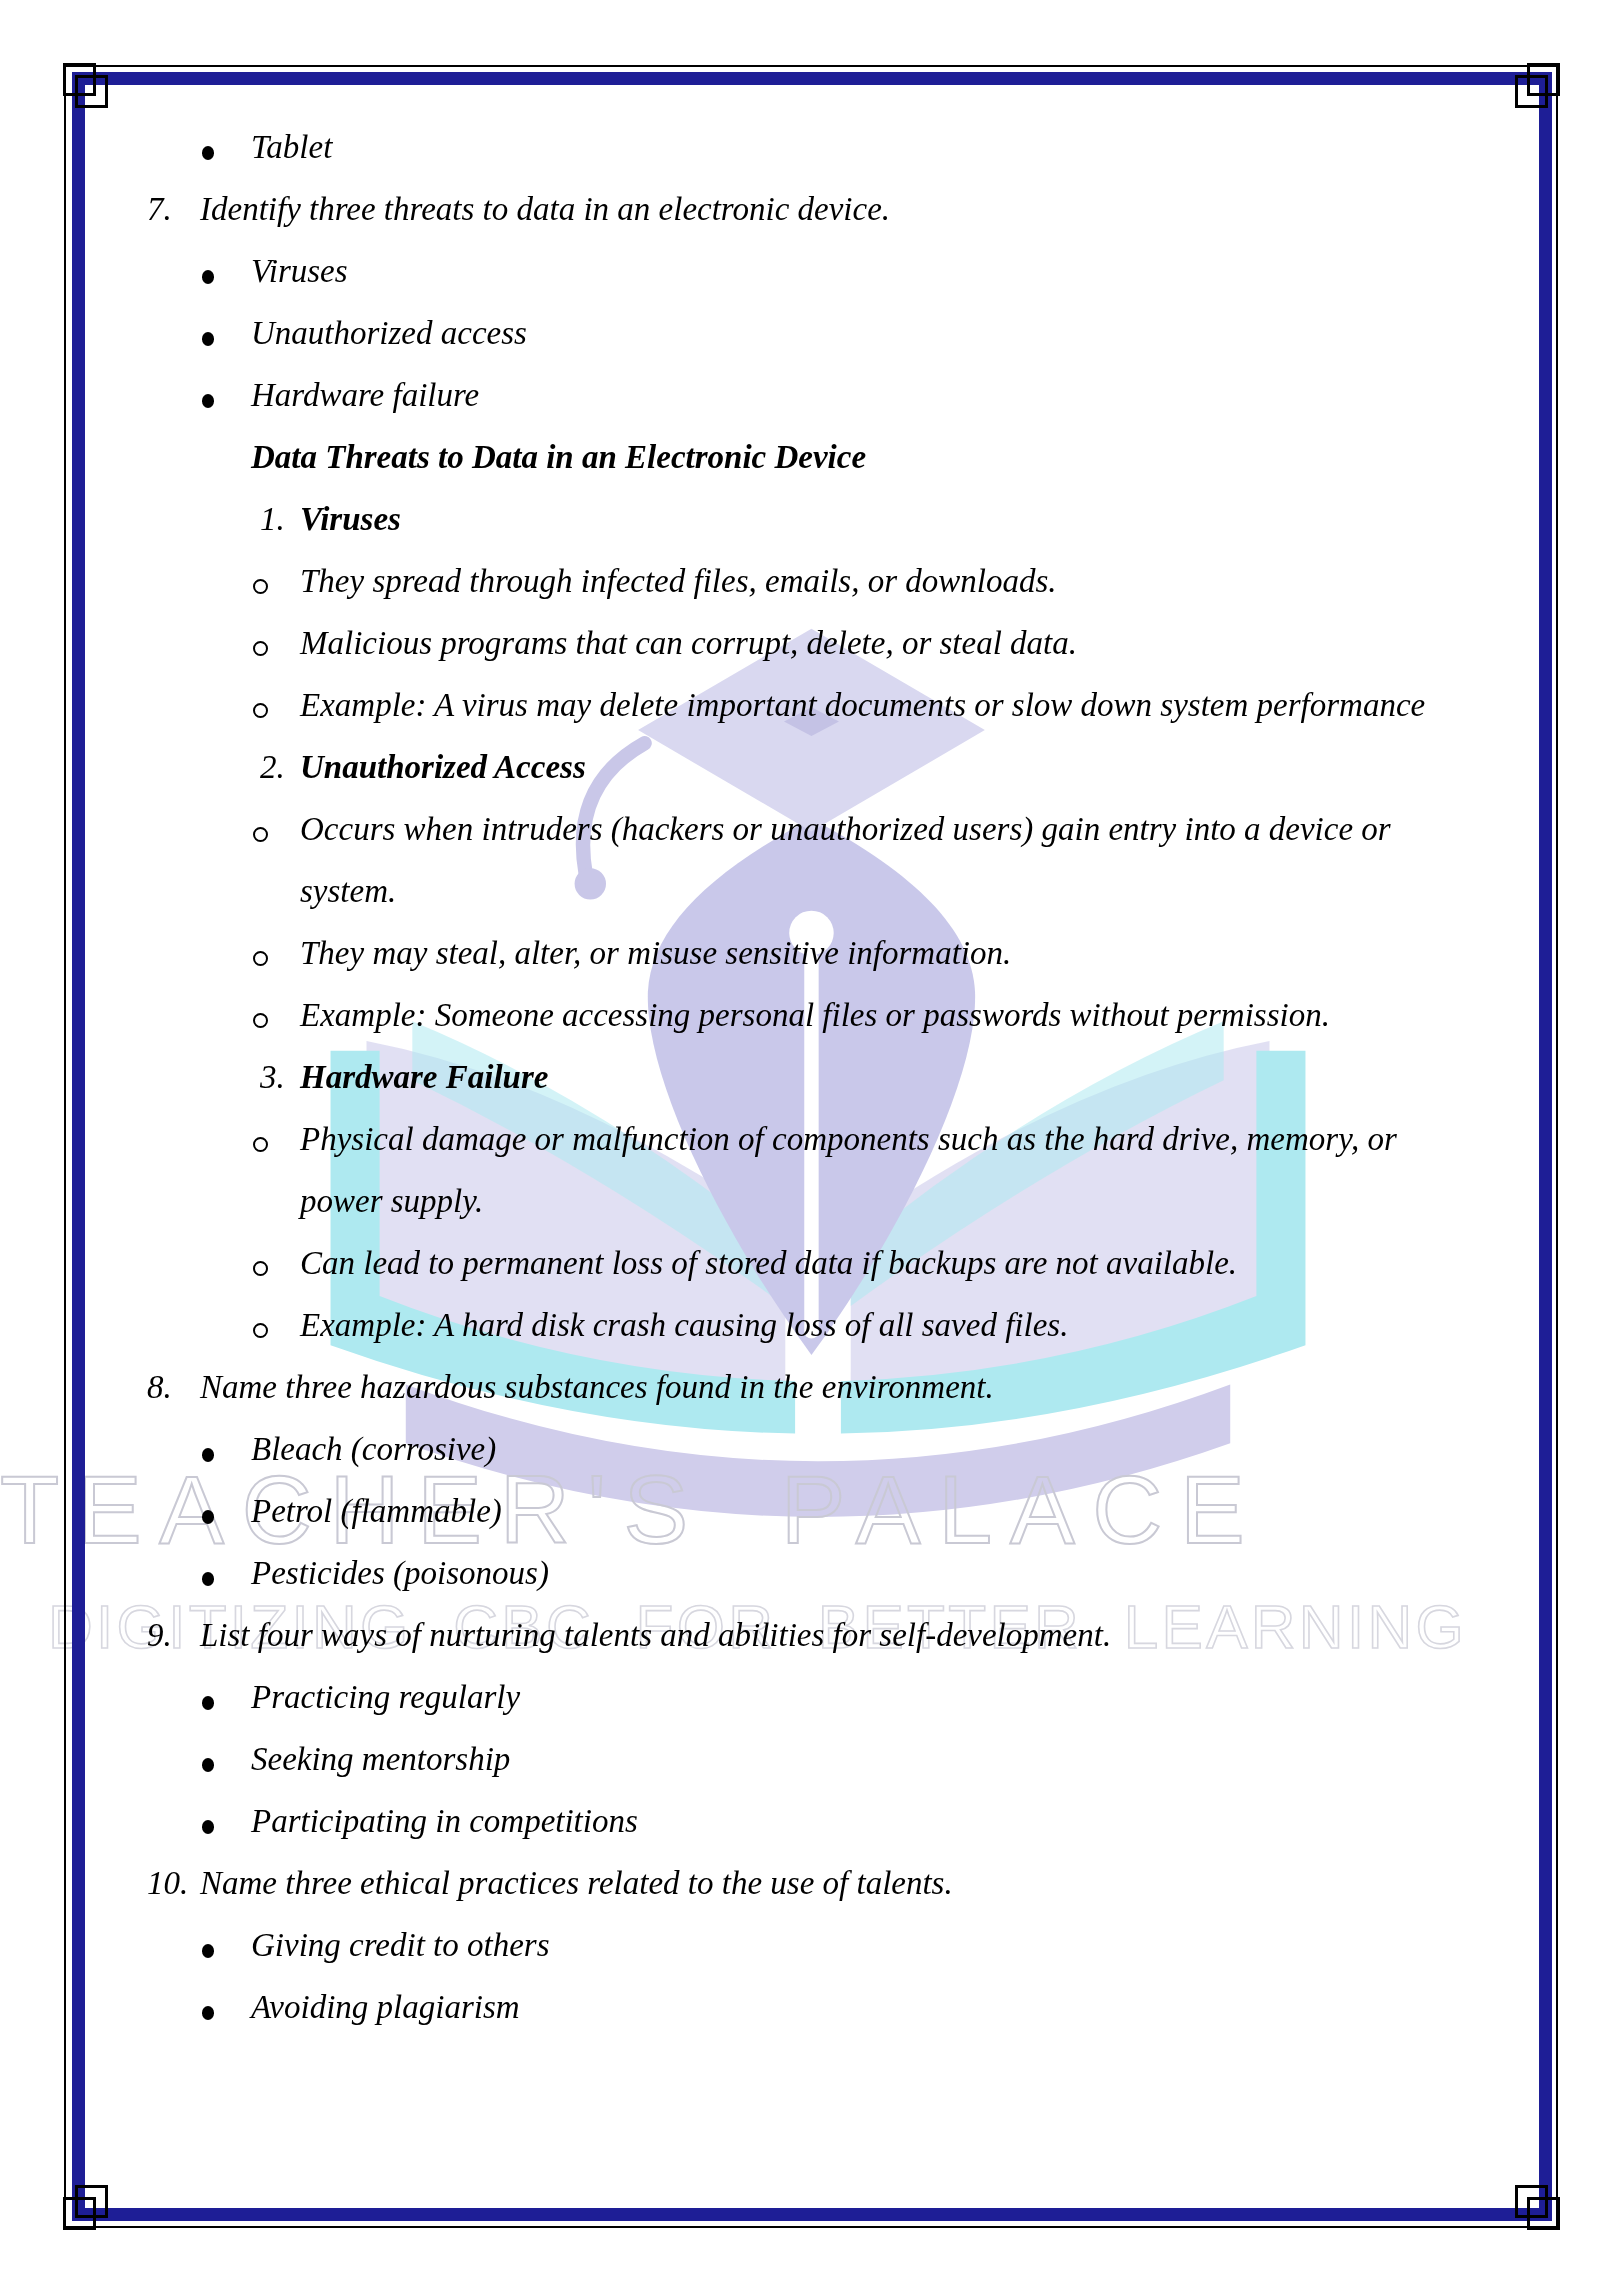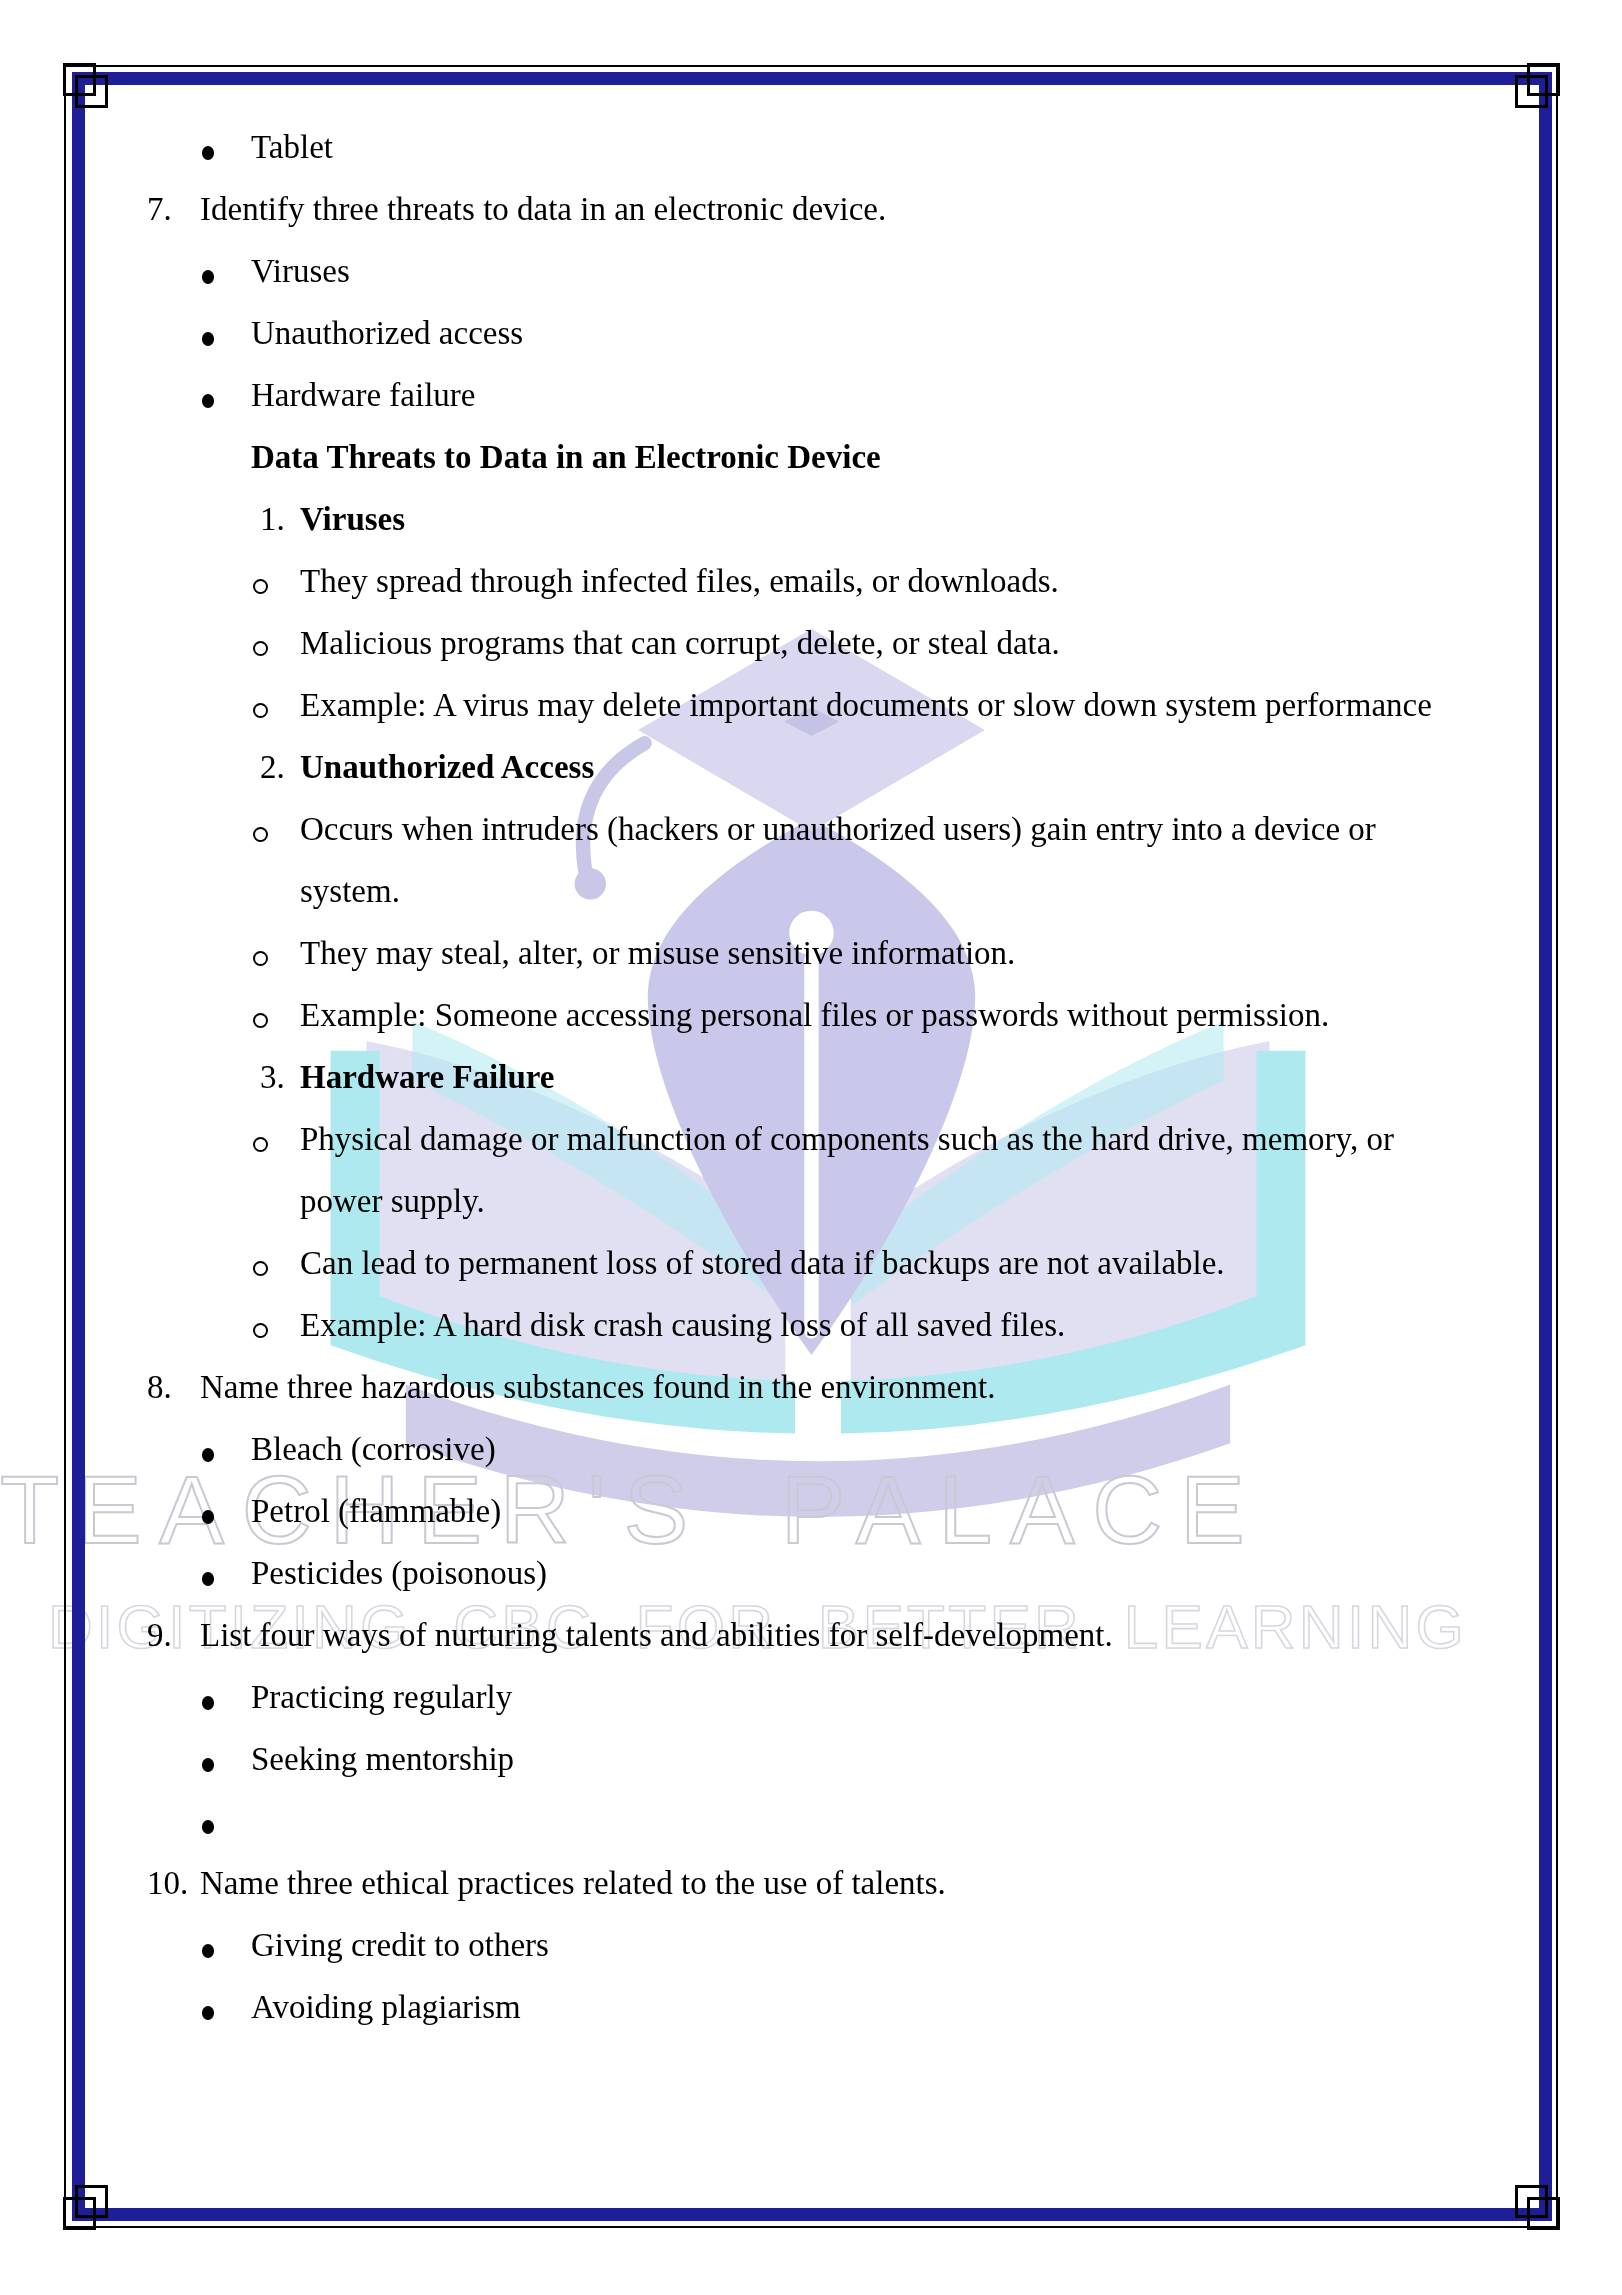"Tablet" .line { font-style: none -> italic }
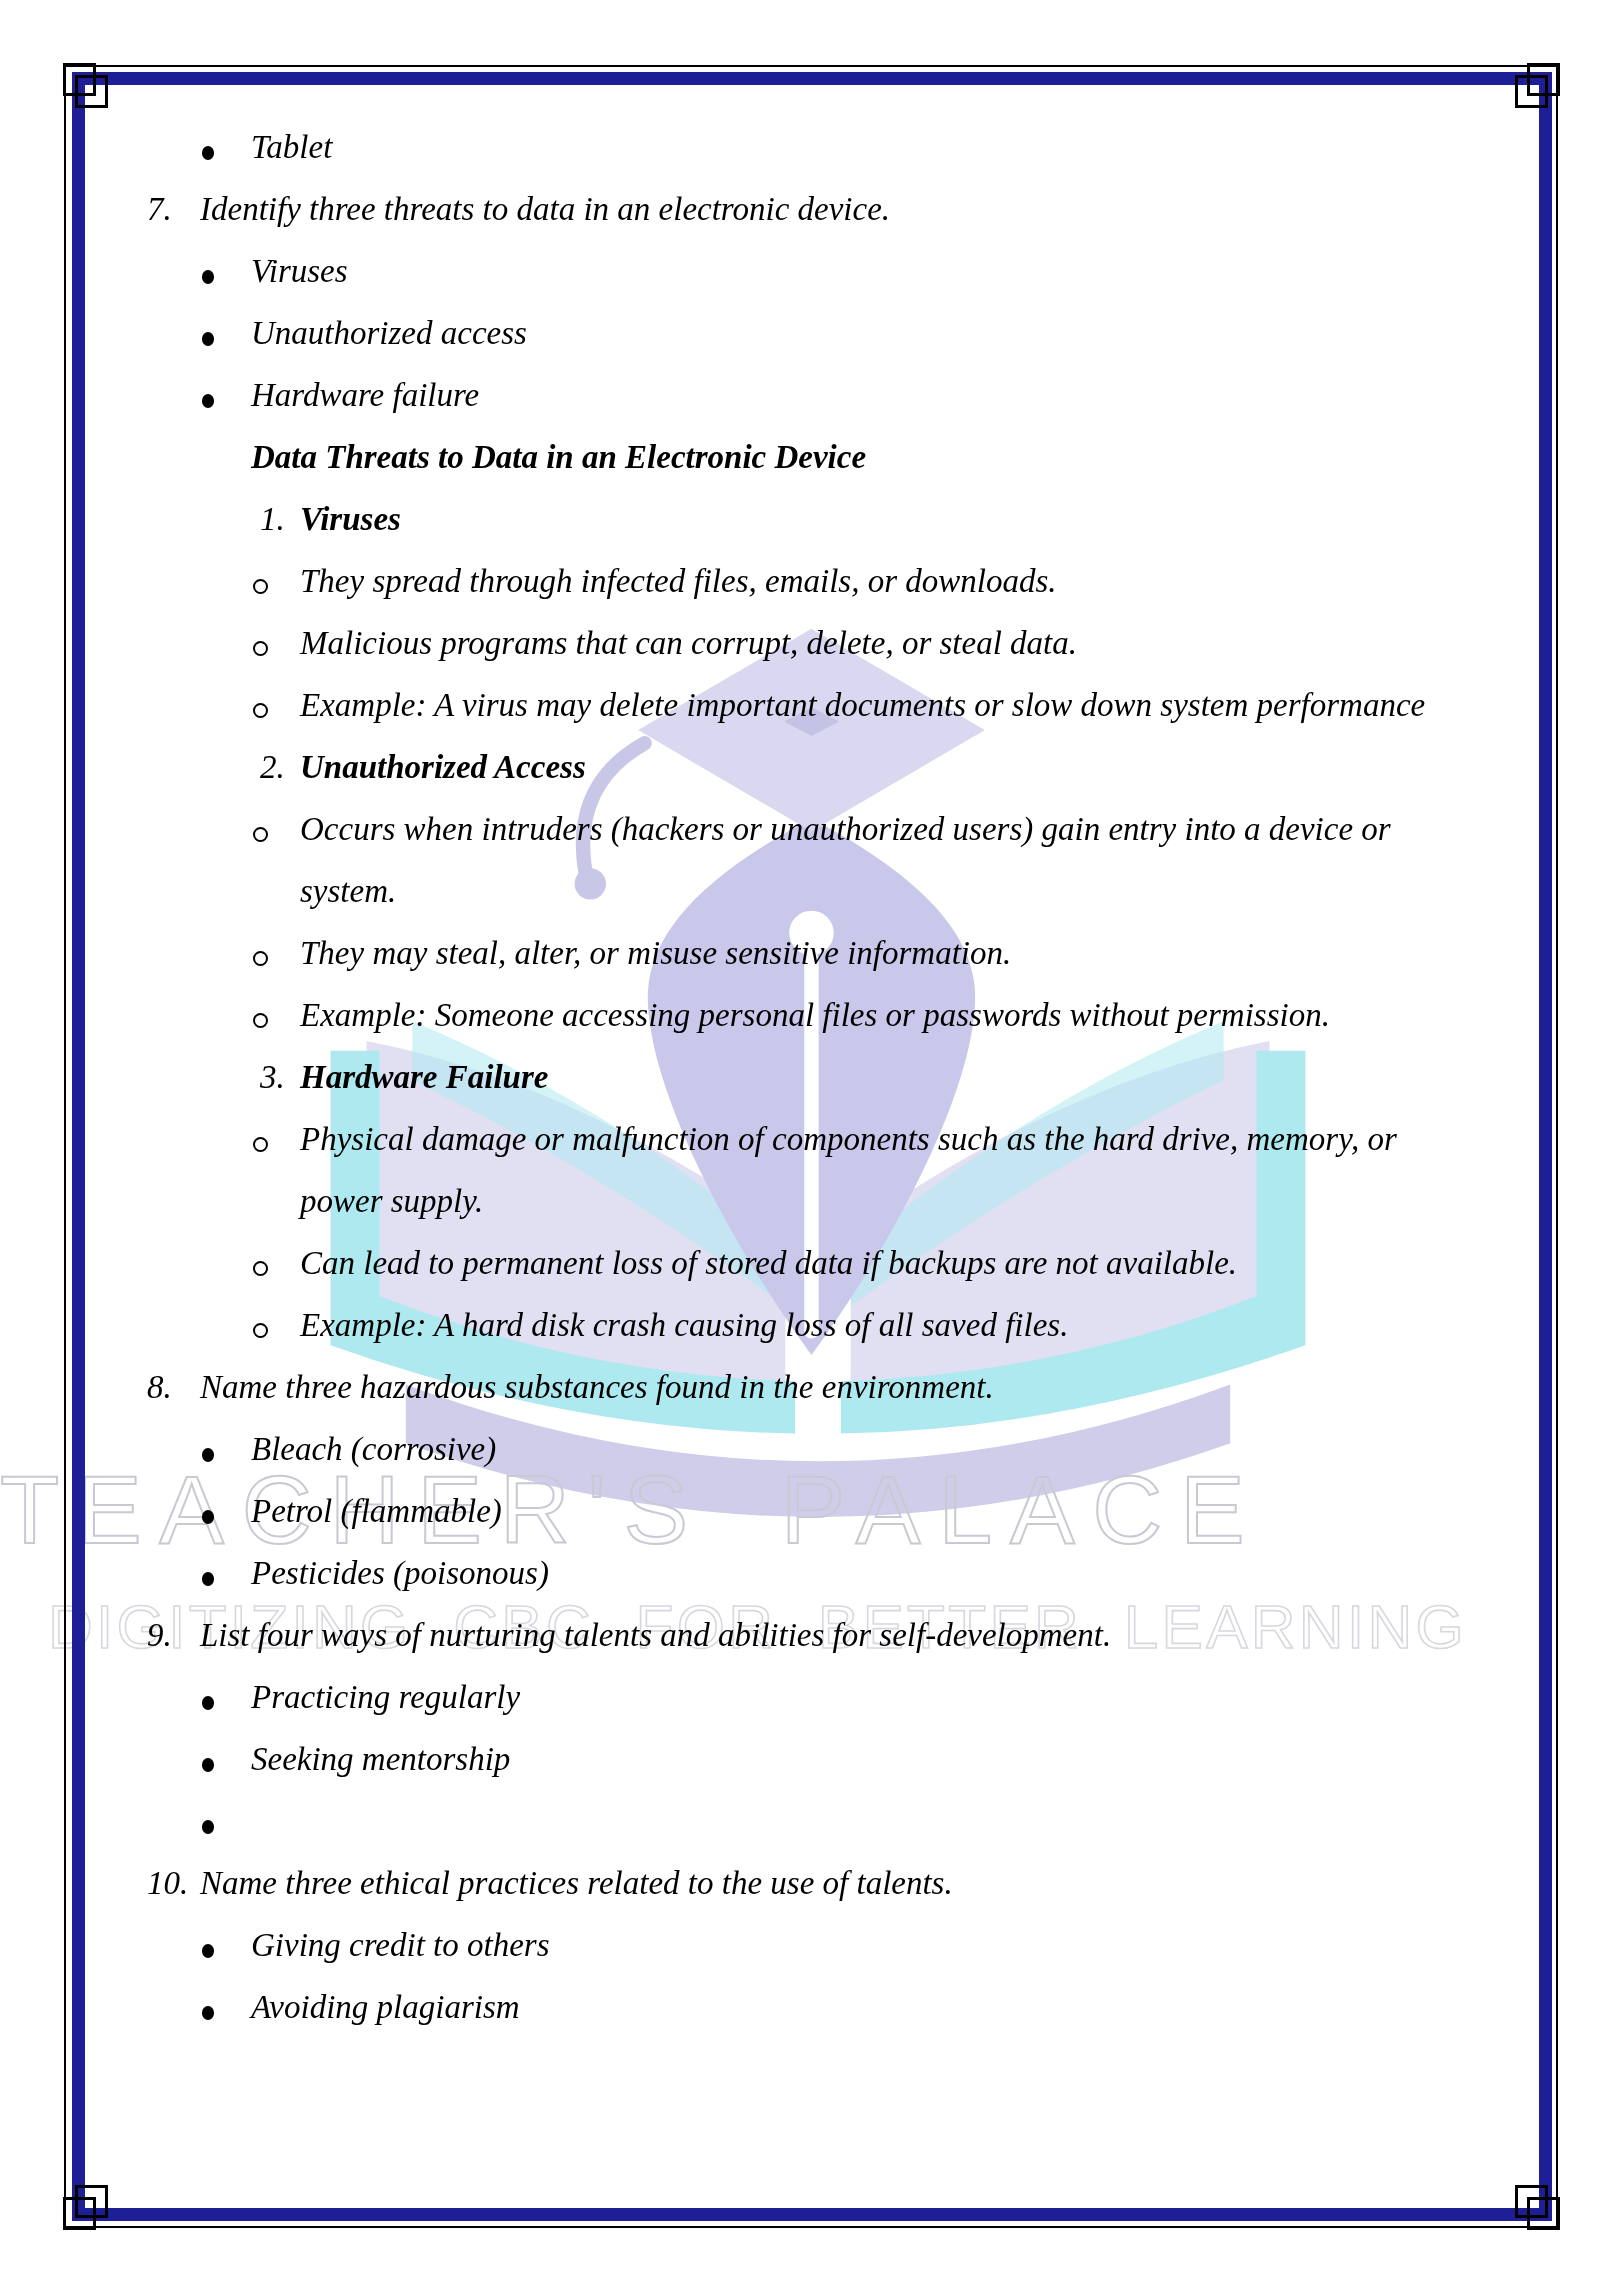"Participating in competitions" span.txt { html: none -> <span>Participating in competitions</span> }
